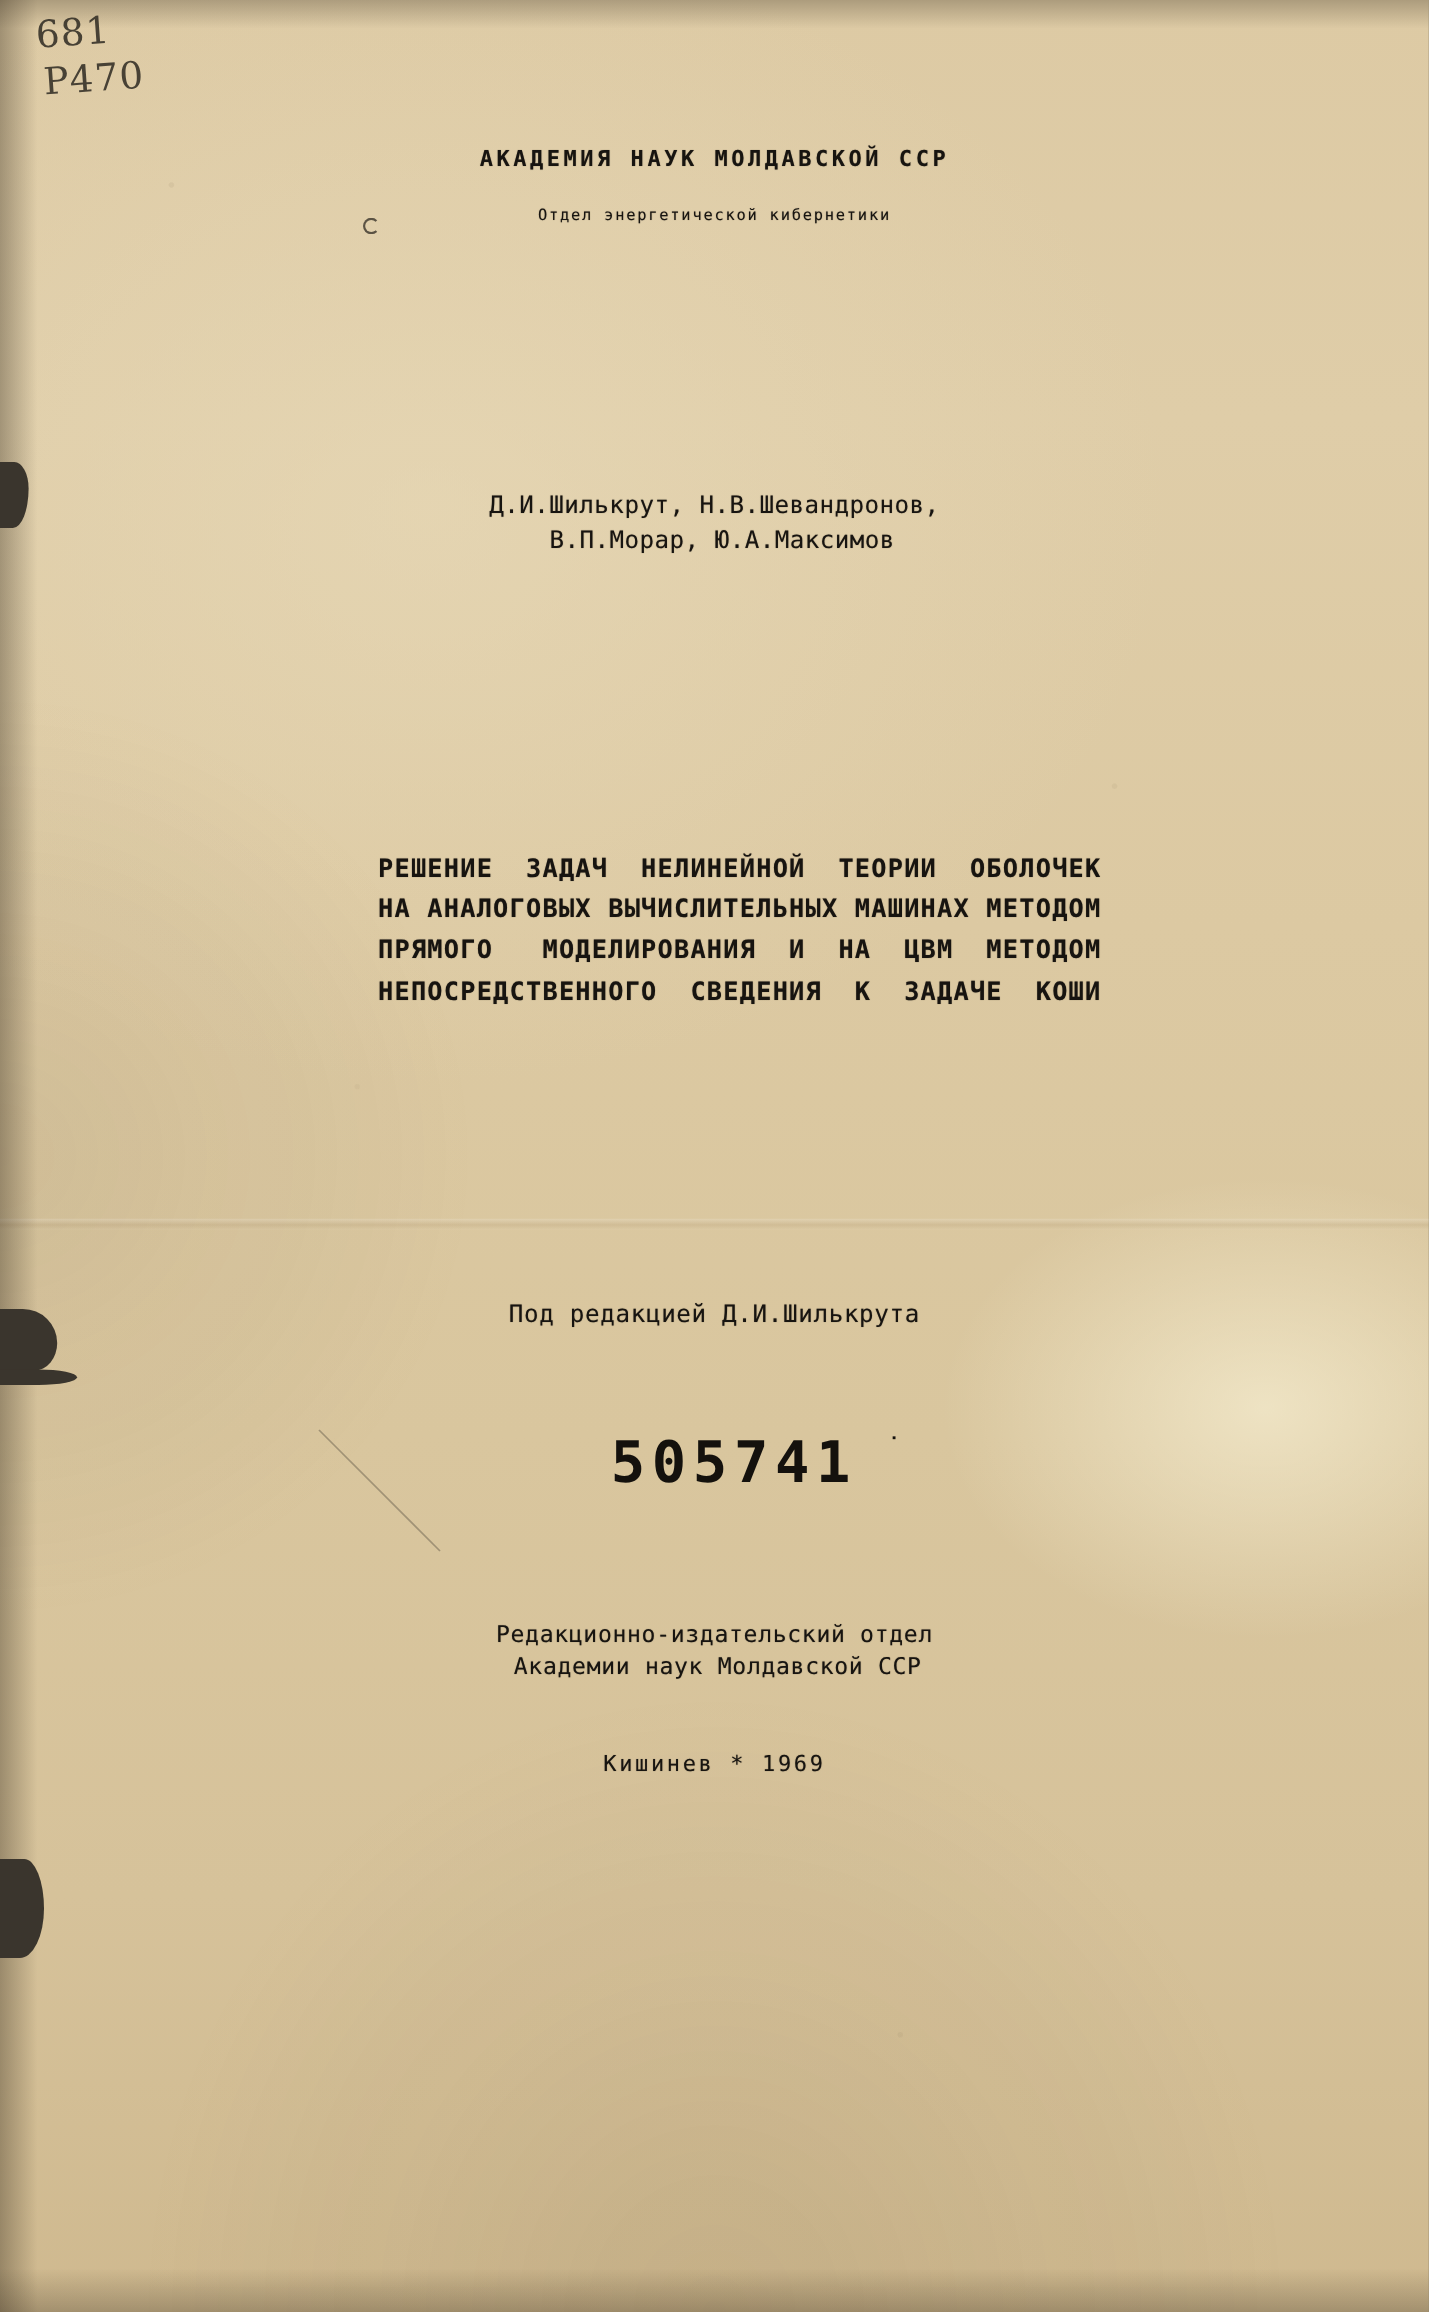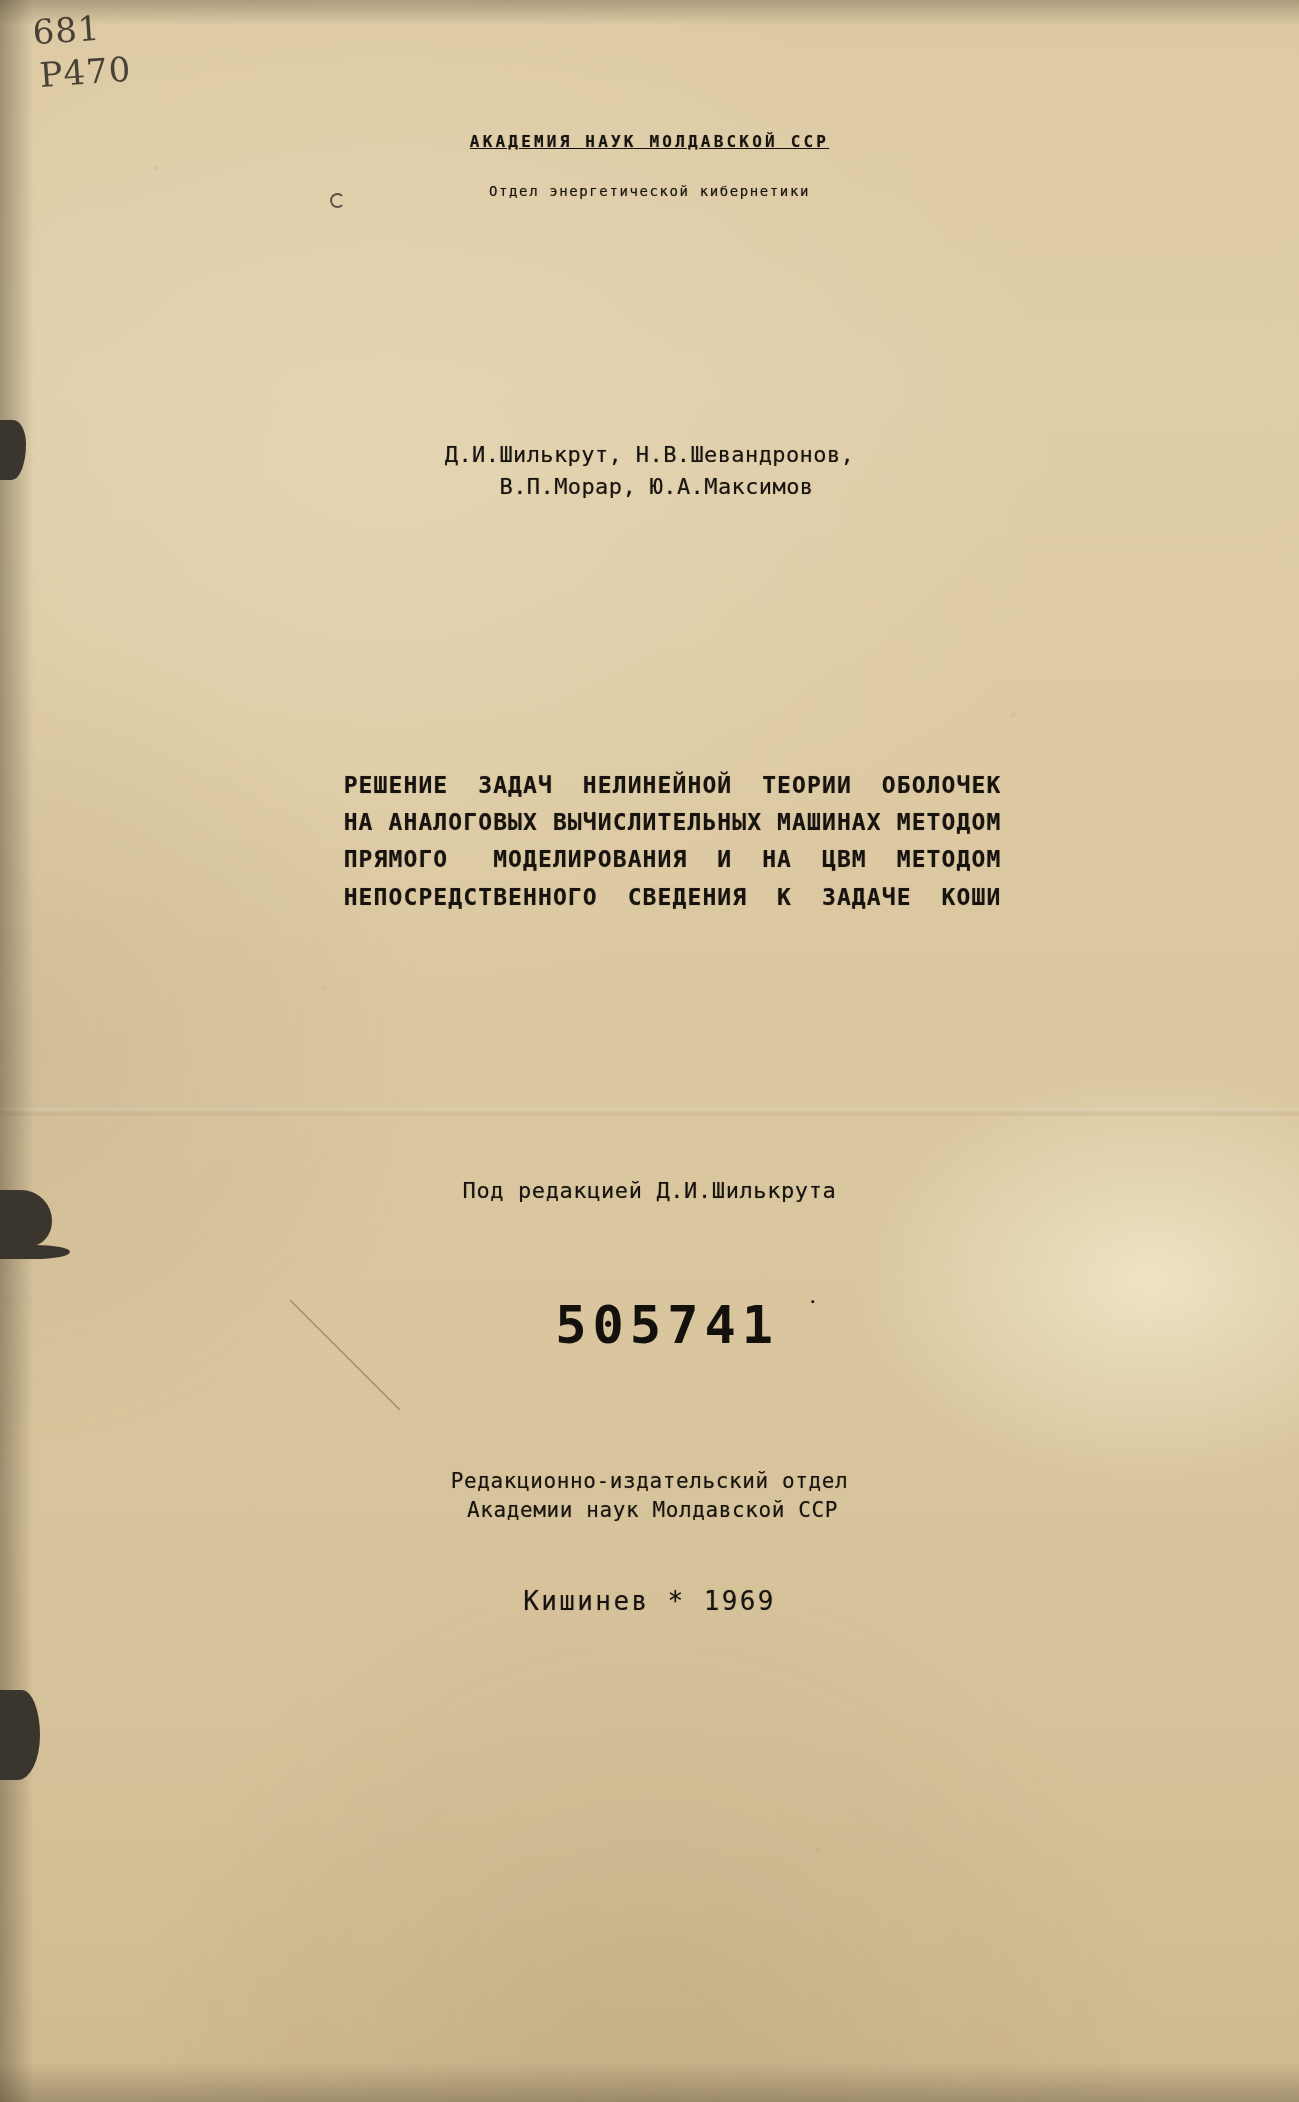"АКАДЕМИЯ НАУК МОЛДАВСКОЙ ССР" .org-title { font-size: 16px -> 20px; text-decoration: underline -> none }
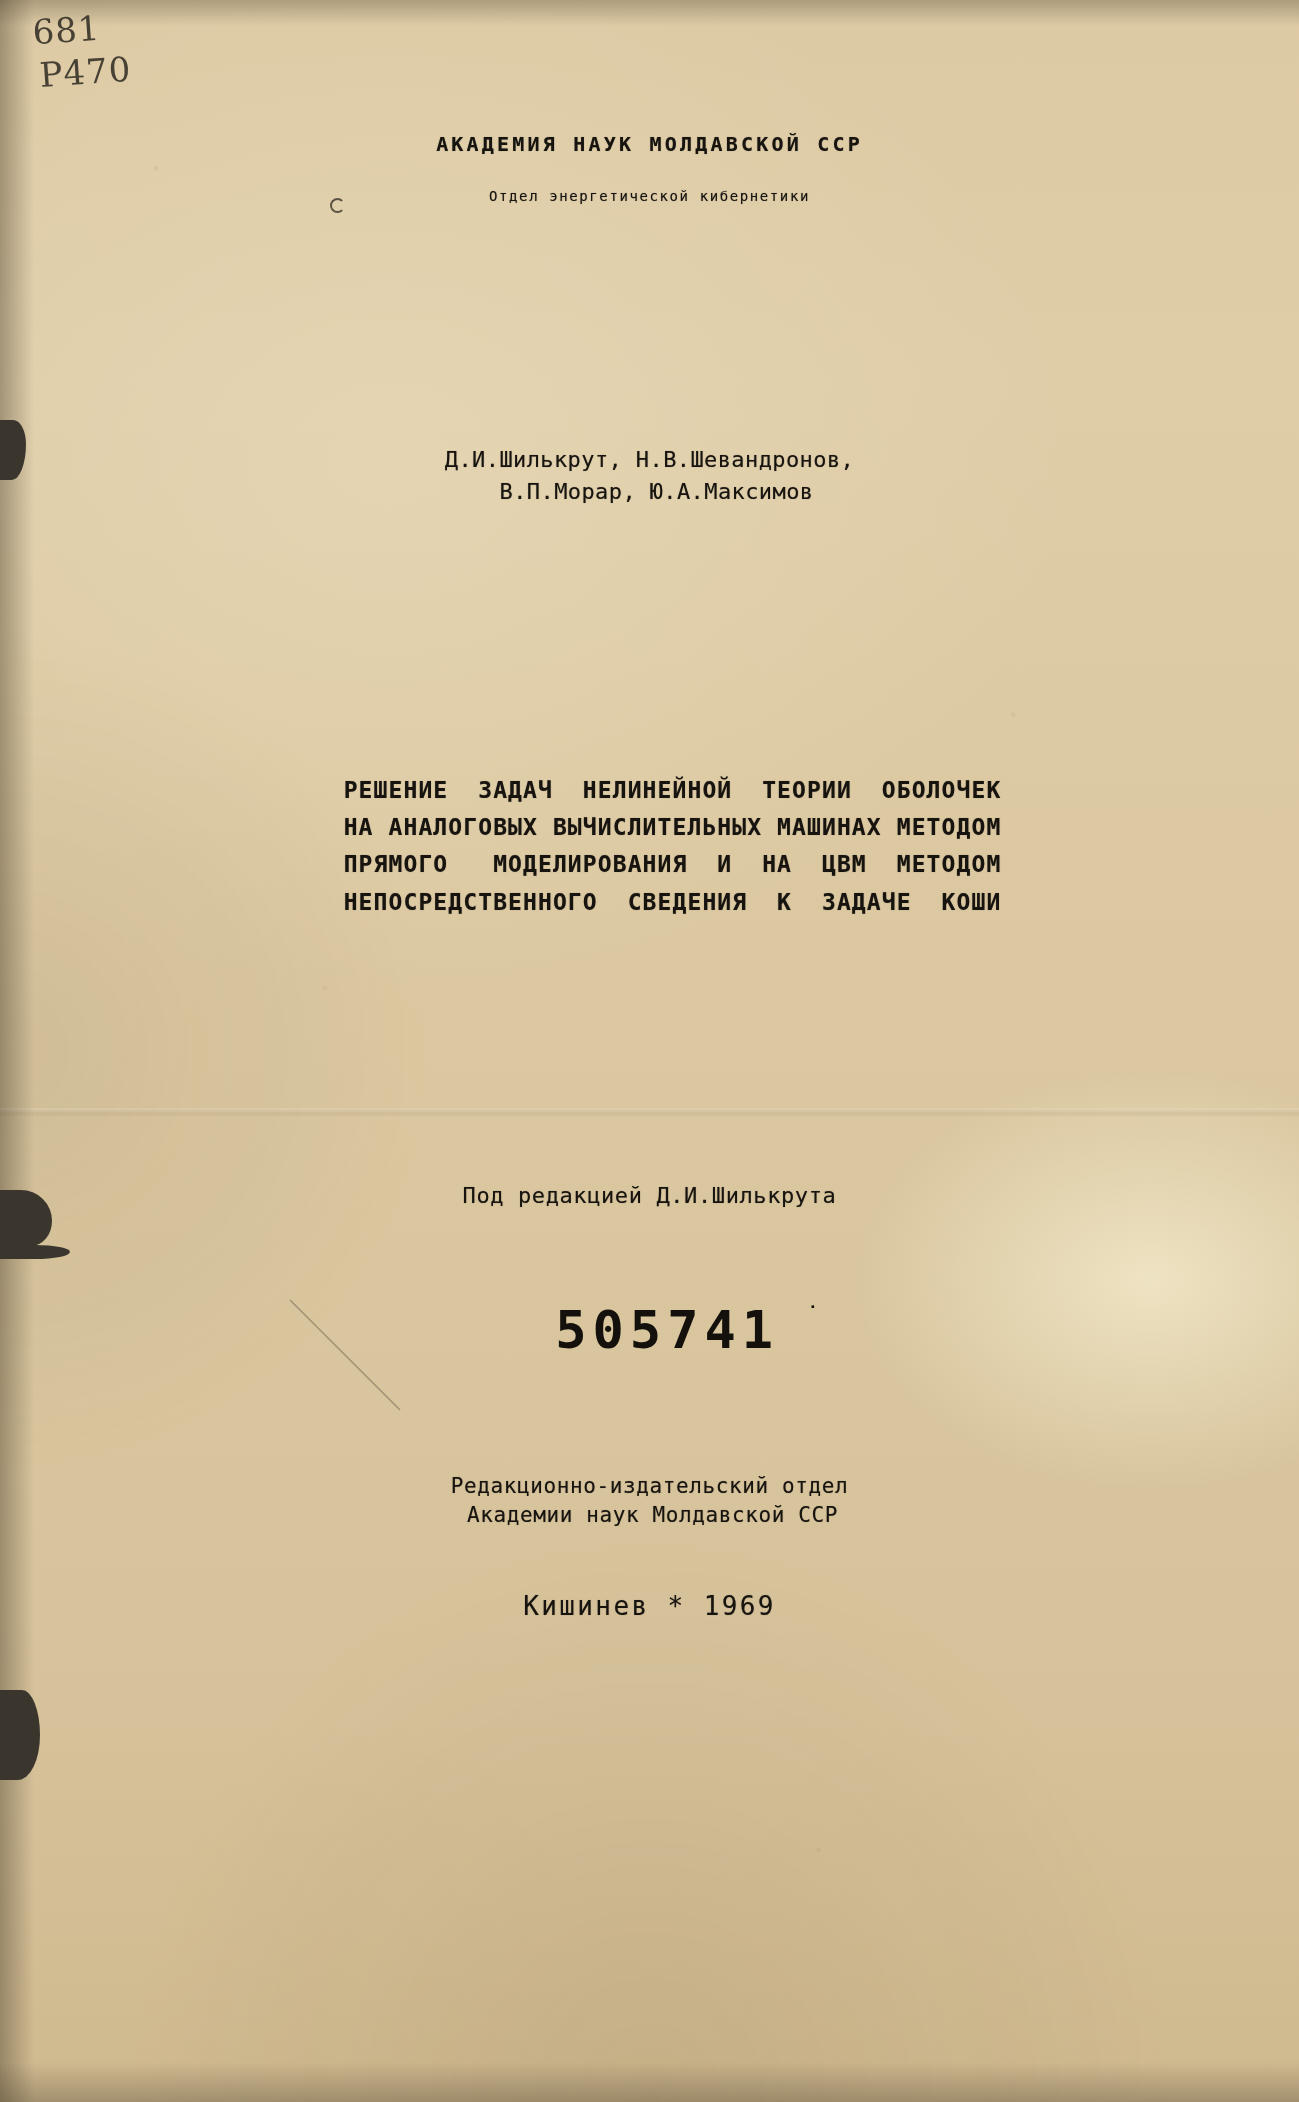"Кишинев * 1969" .place-year { font-size: 26px -> 20px }
